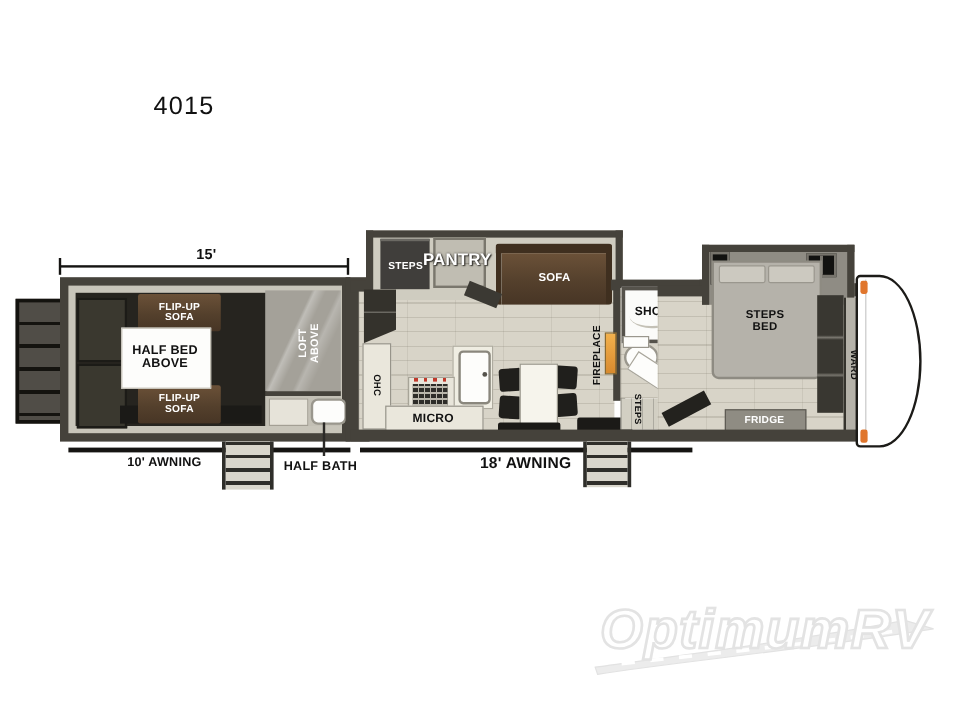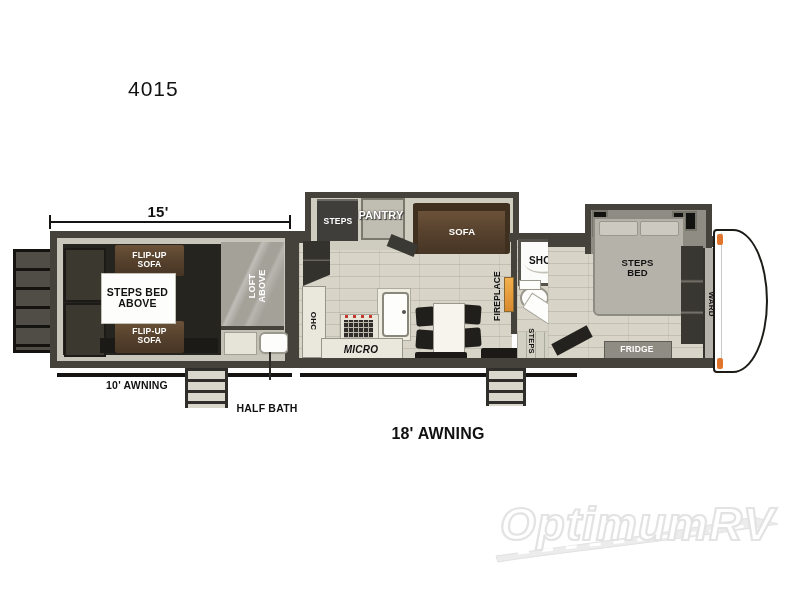"15'" div.lbl { font-size: 15px -> 12px; left: 158px -> 172px }
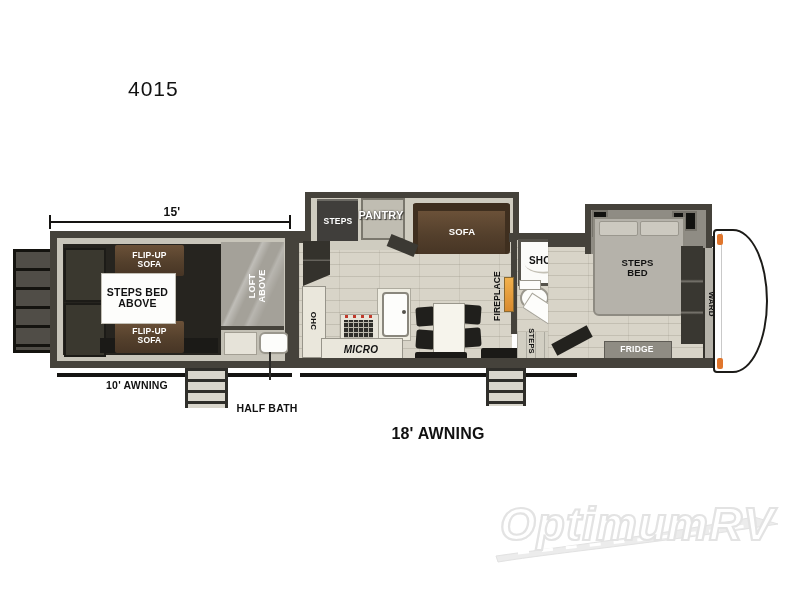"PANTRY" div.lbl { font-size: 11px -> 14px }
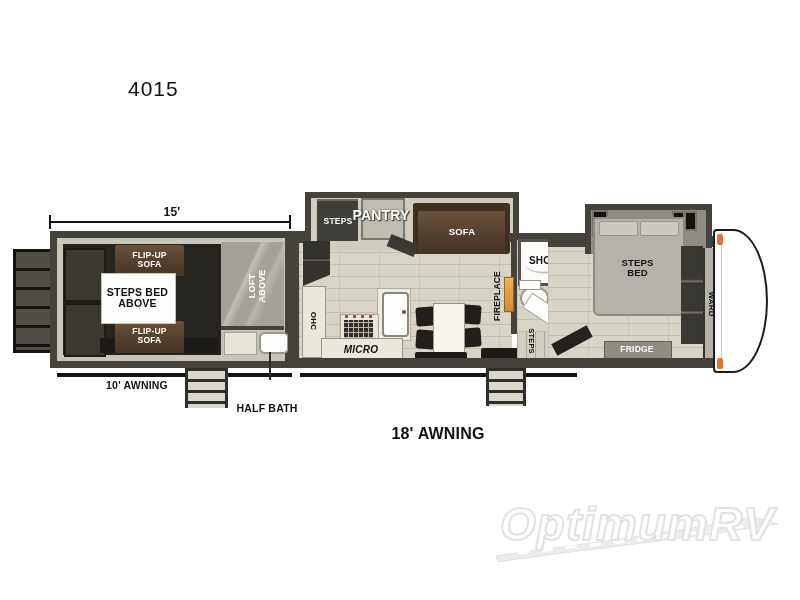"STEPS BED" div { text: STEPS -> HALF }
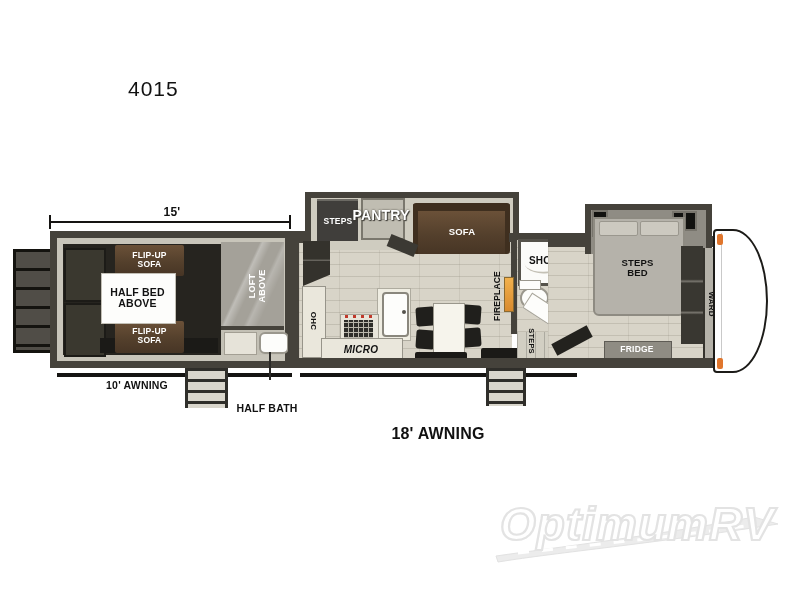"MICRO" div.lbl { font-style: italic -> none }
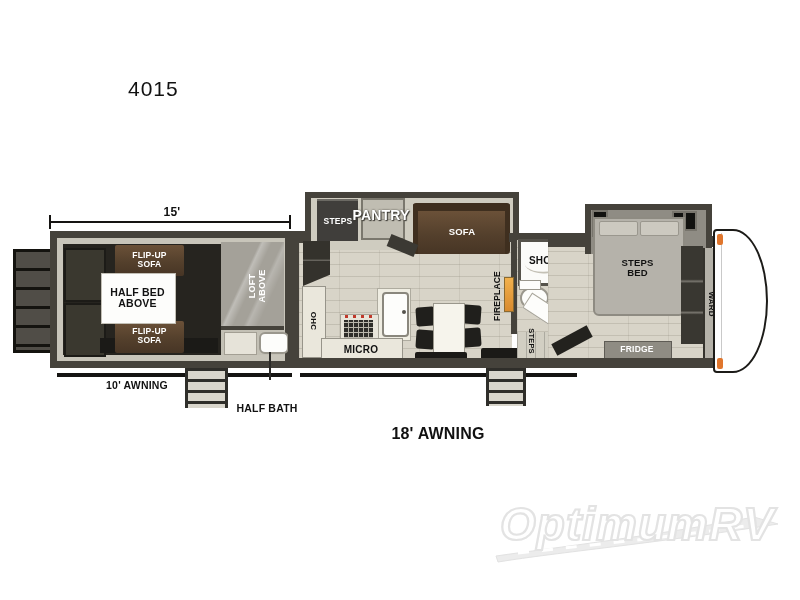"HALF BATH" div.lbl { margin-top: 20px -> none }
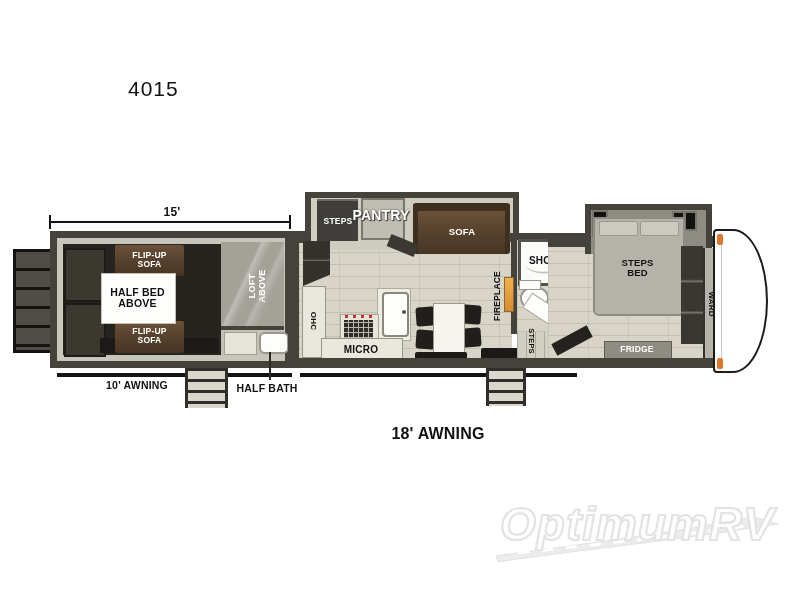"18' AWNING" div.lbl { font-size: 16px -> 13px; margin-top: 48px -> none }
